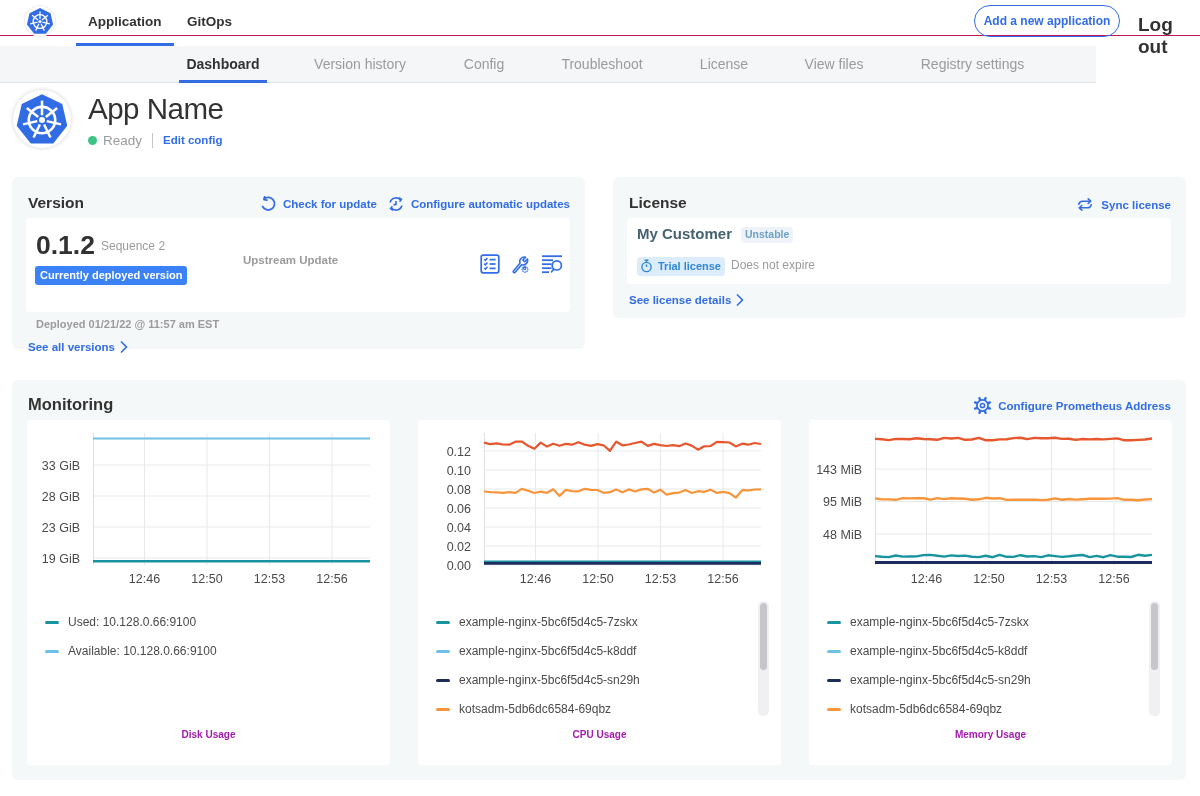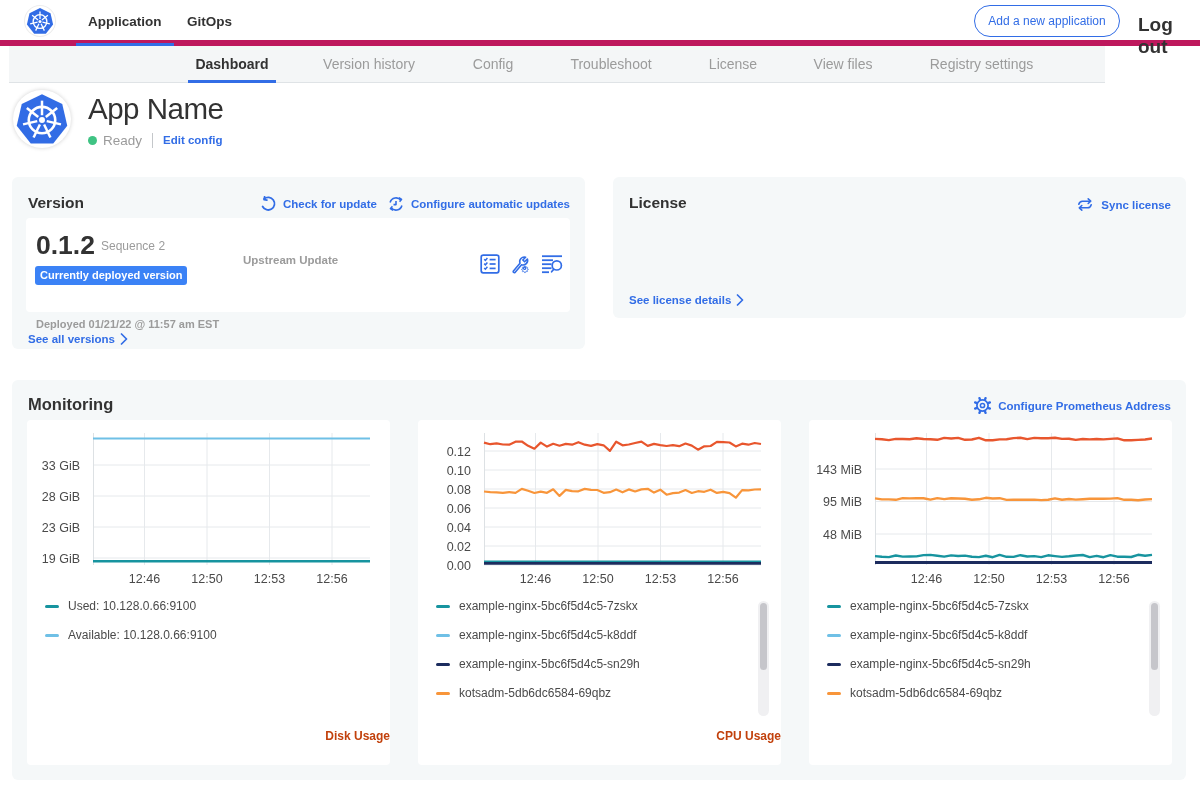"Application" .topnav { border-bottom: 6px solid #be185d -> 1px solid #be185d; height: 46px -> 36px }
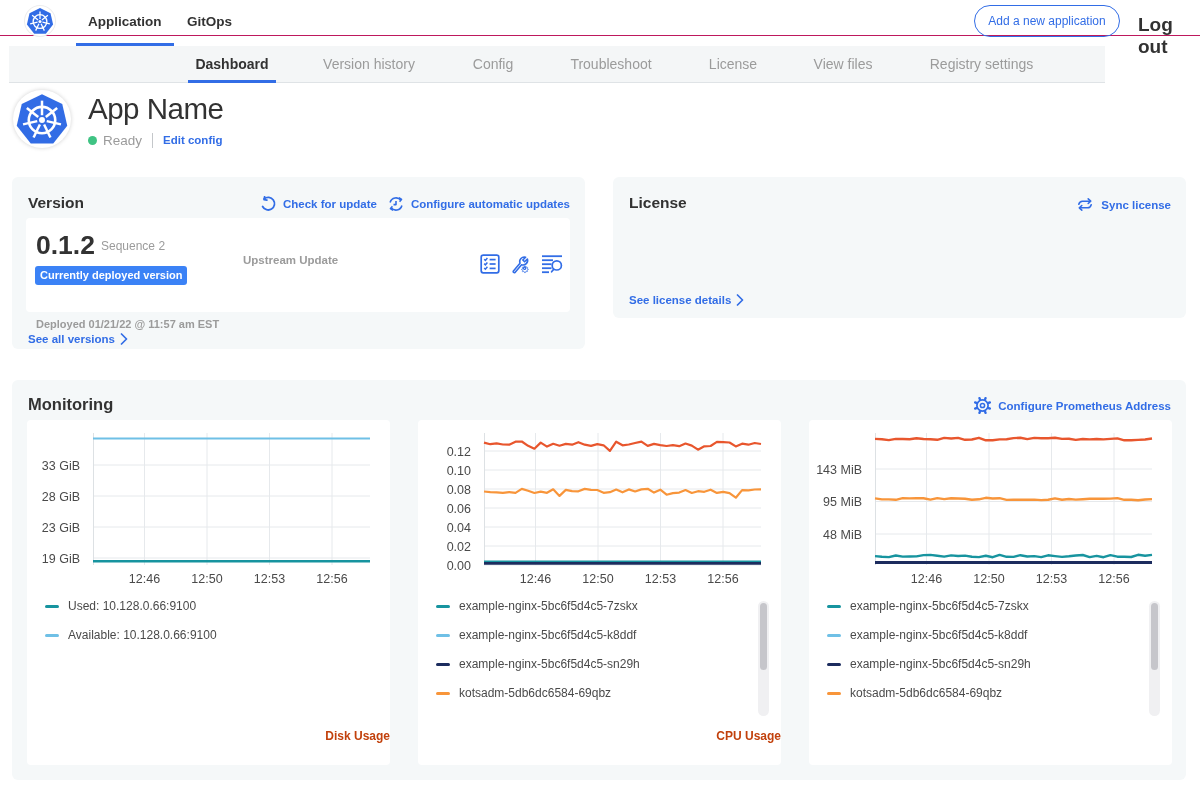"Add a new application" .addapp { font-weight: normal -> bold }
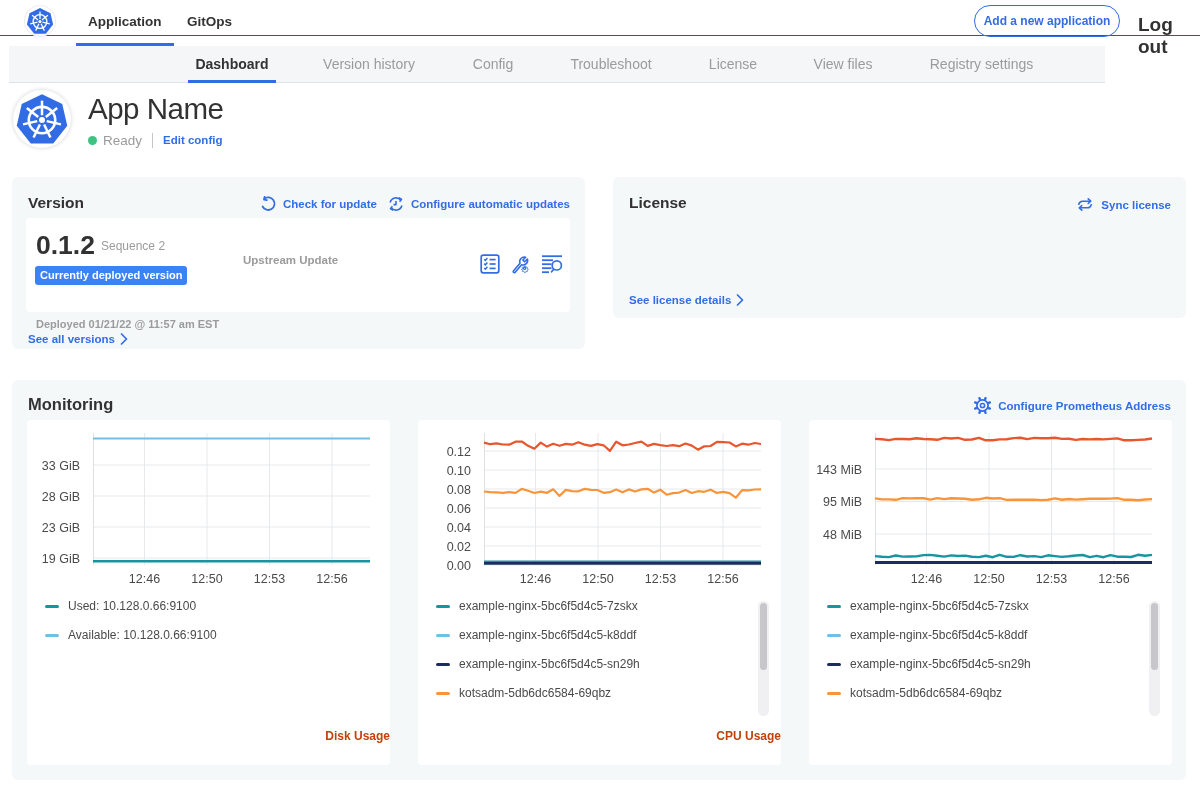"Dashboard" .subnav { left: 9px -> 0 }
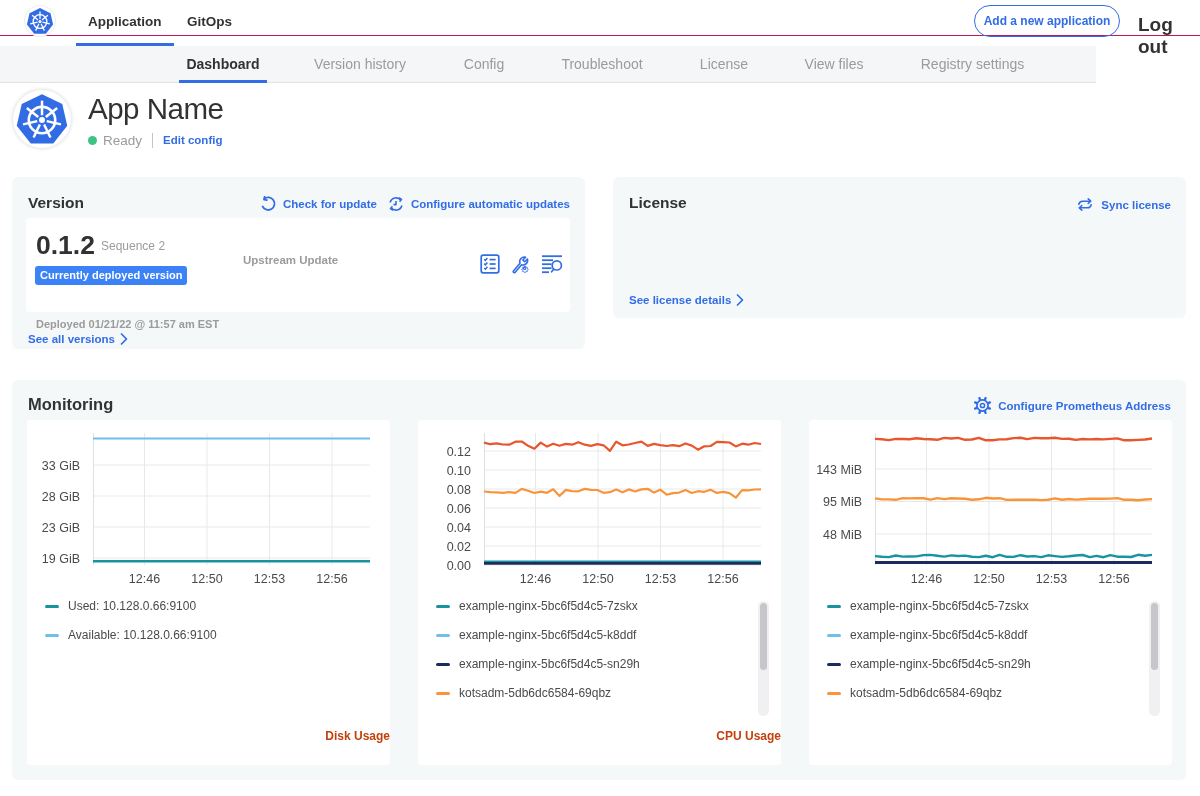"My Customer" div.innercard { html: none -> <div> <div>My Customer</div> <div>Unstable</div> <div><svg> <circle></circle> <line></line> <line></line> <line></line> </svg>Trial license</div> <div>Does not expire</div> </div> }
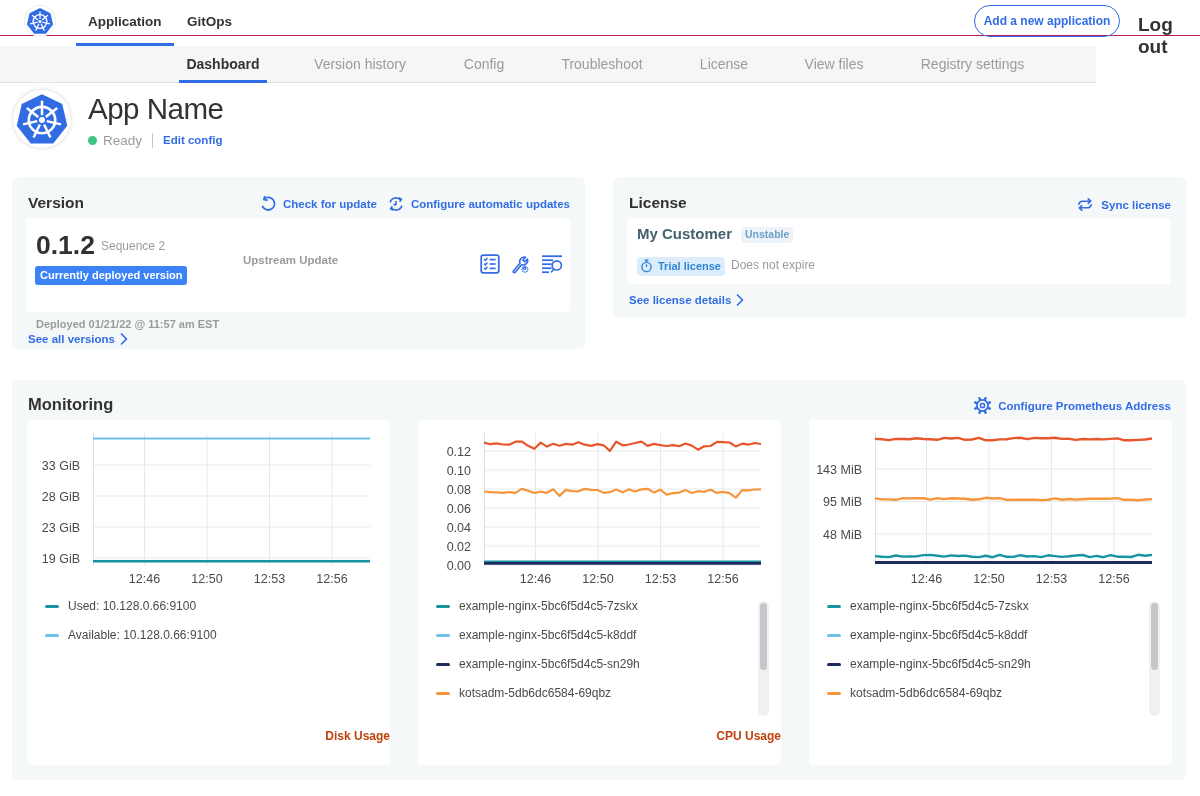"See all versions" div.seelink { top: 156px -> 164px }
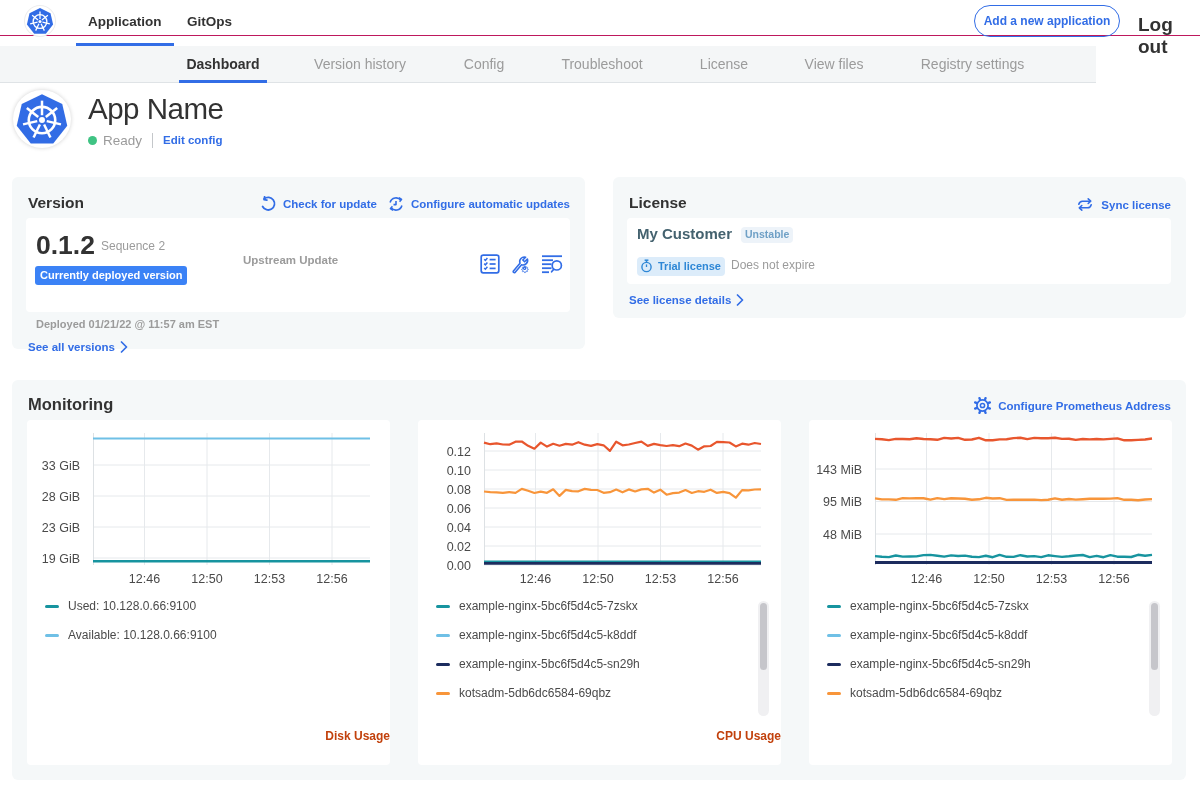"Used: 10.128.0.66:9100" .legend { top: 180px -> 196px }
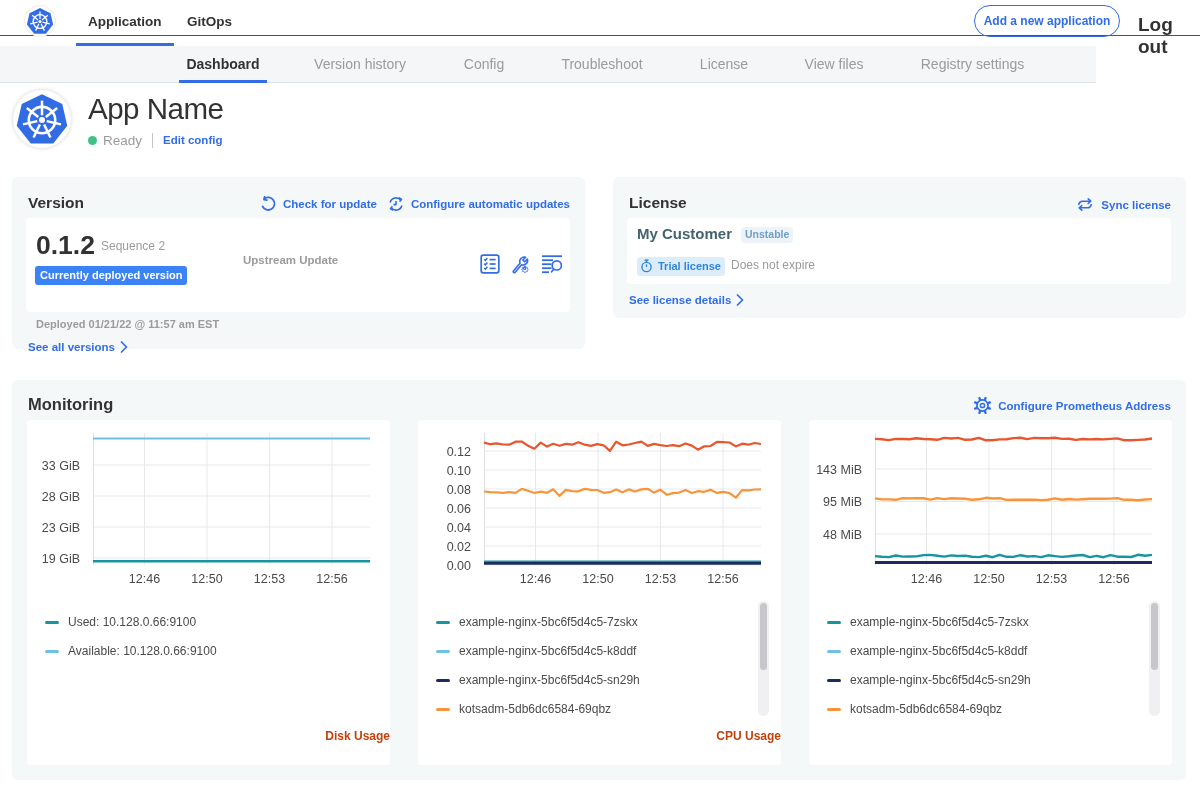"Disk Usage" .ctitle { color: #c2410c -> #a21caf; font-size: 12px -> 10px; text-align: right -> center }
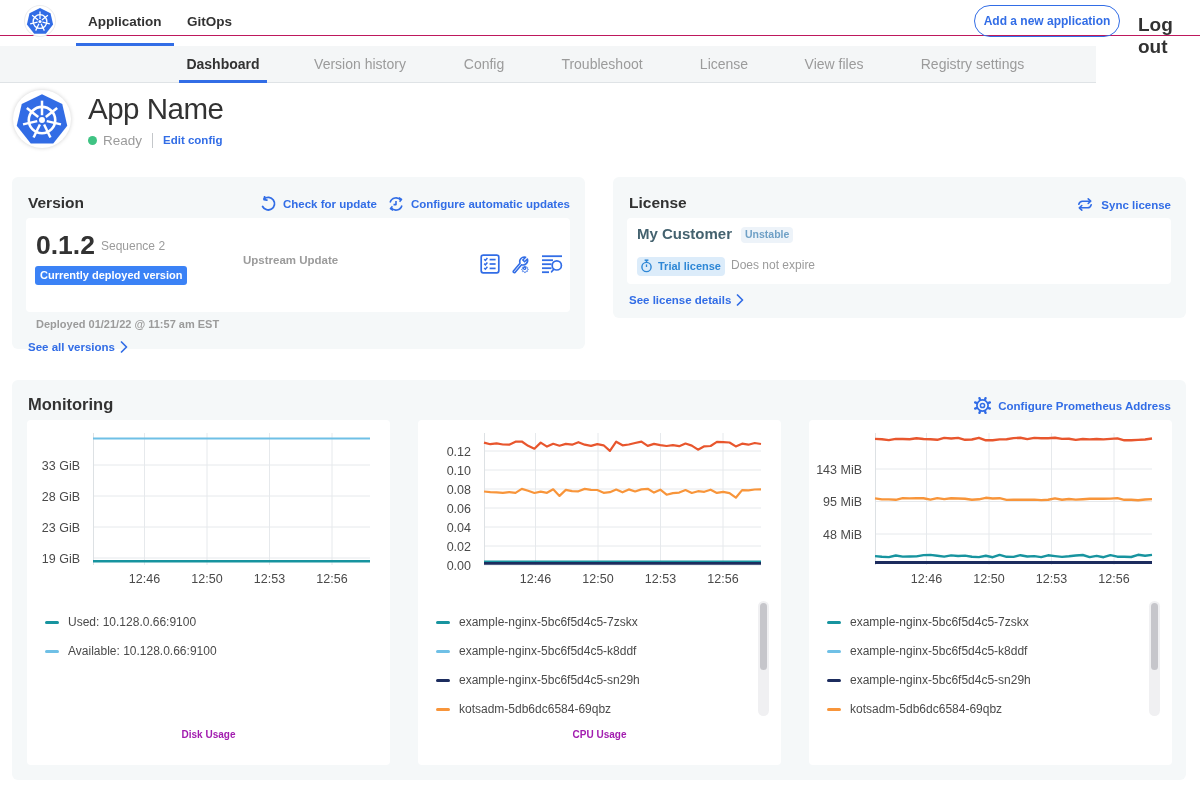"Memory Usage" div.ctitle { html: none -> <div>Memory Usage</div> }
